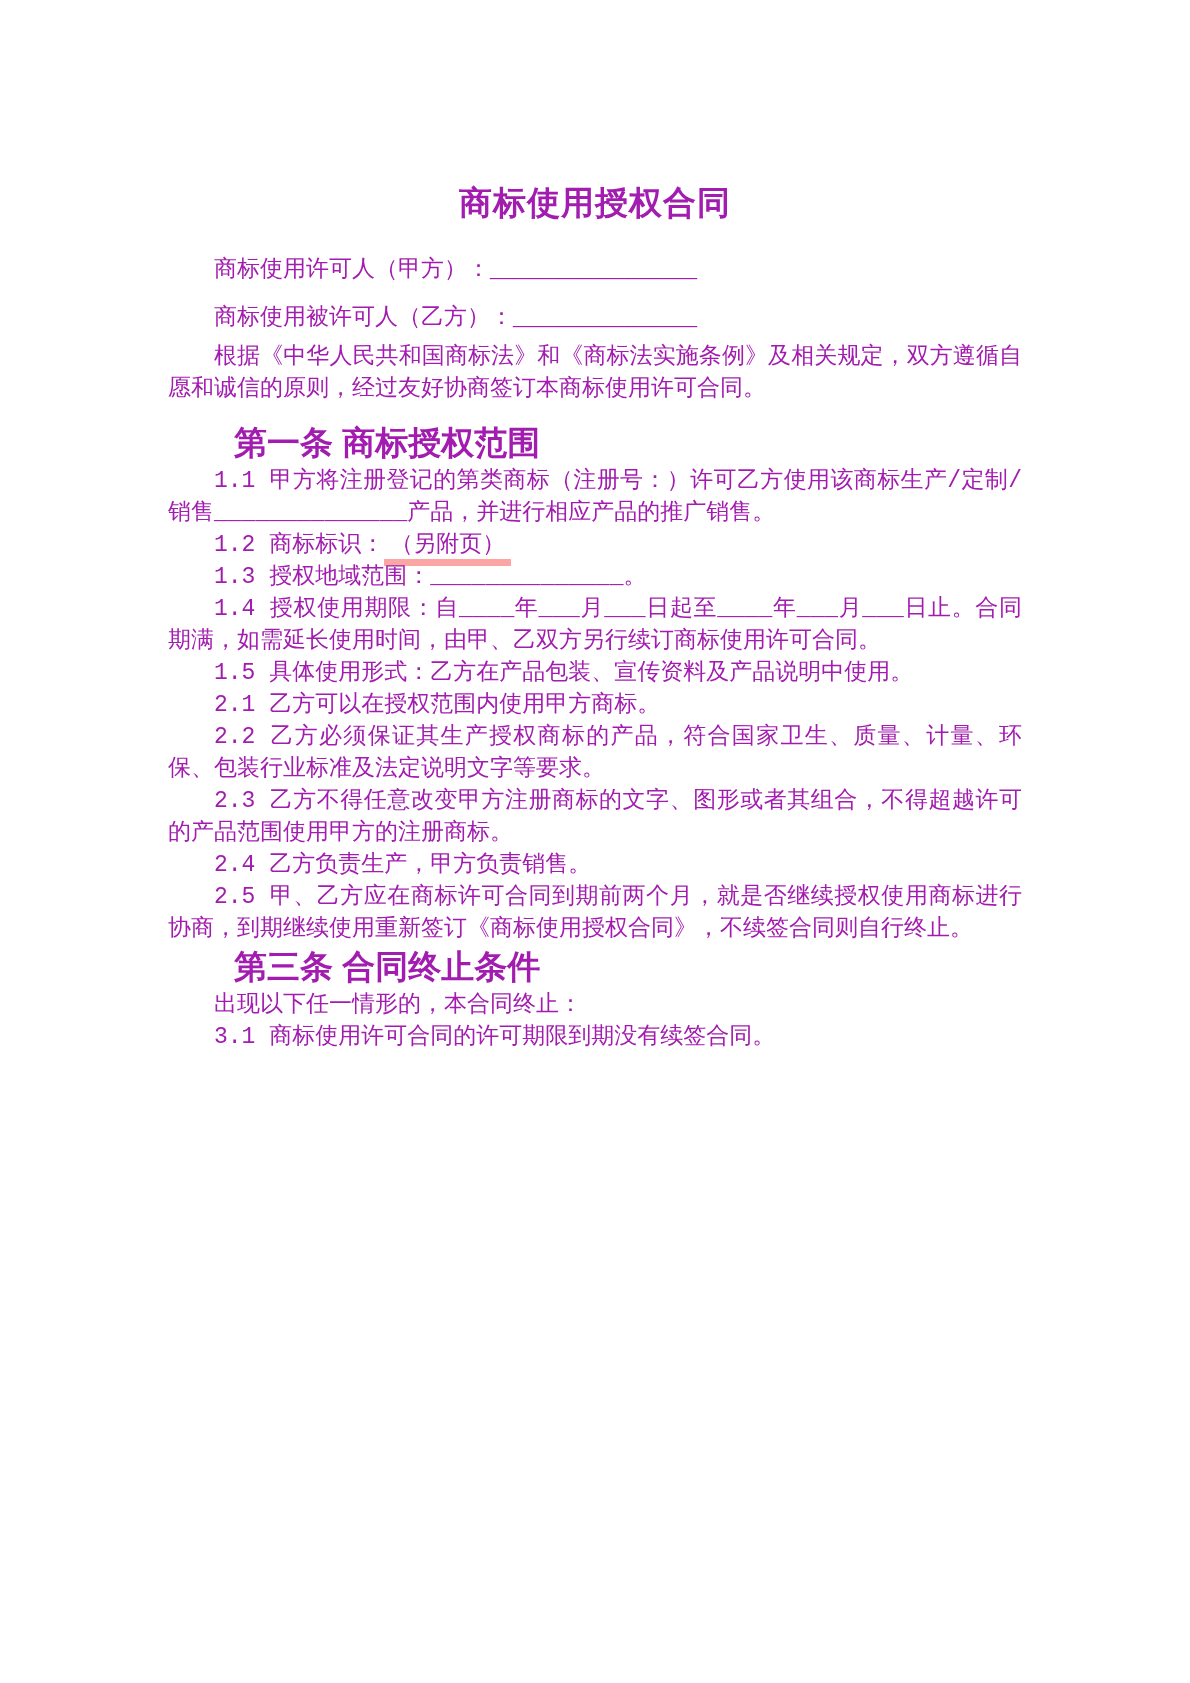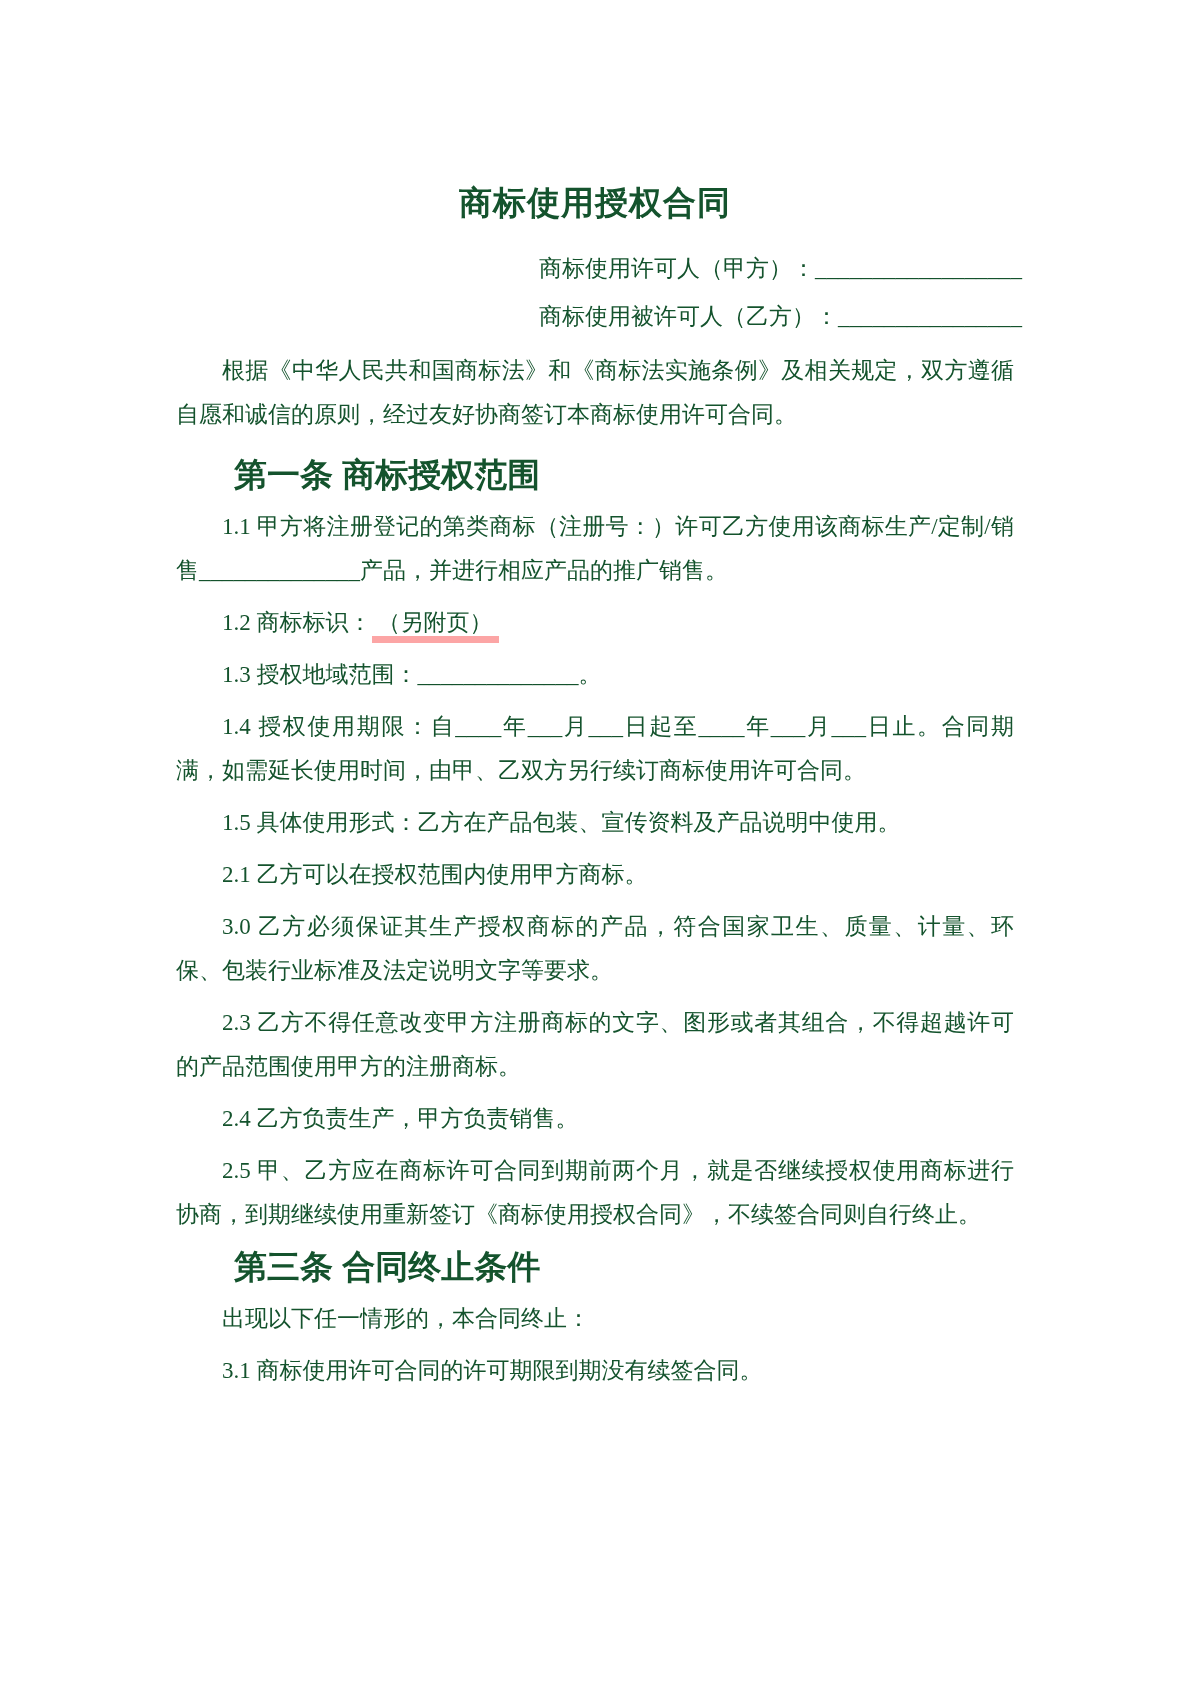"商标使用授权合同" .page { color: #14532d -> #a21caf }
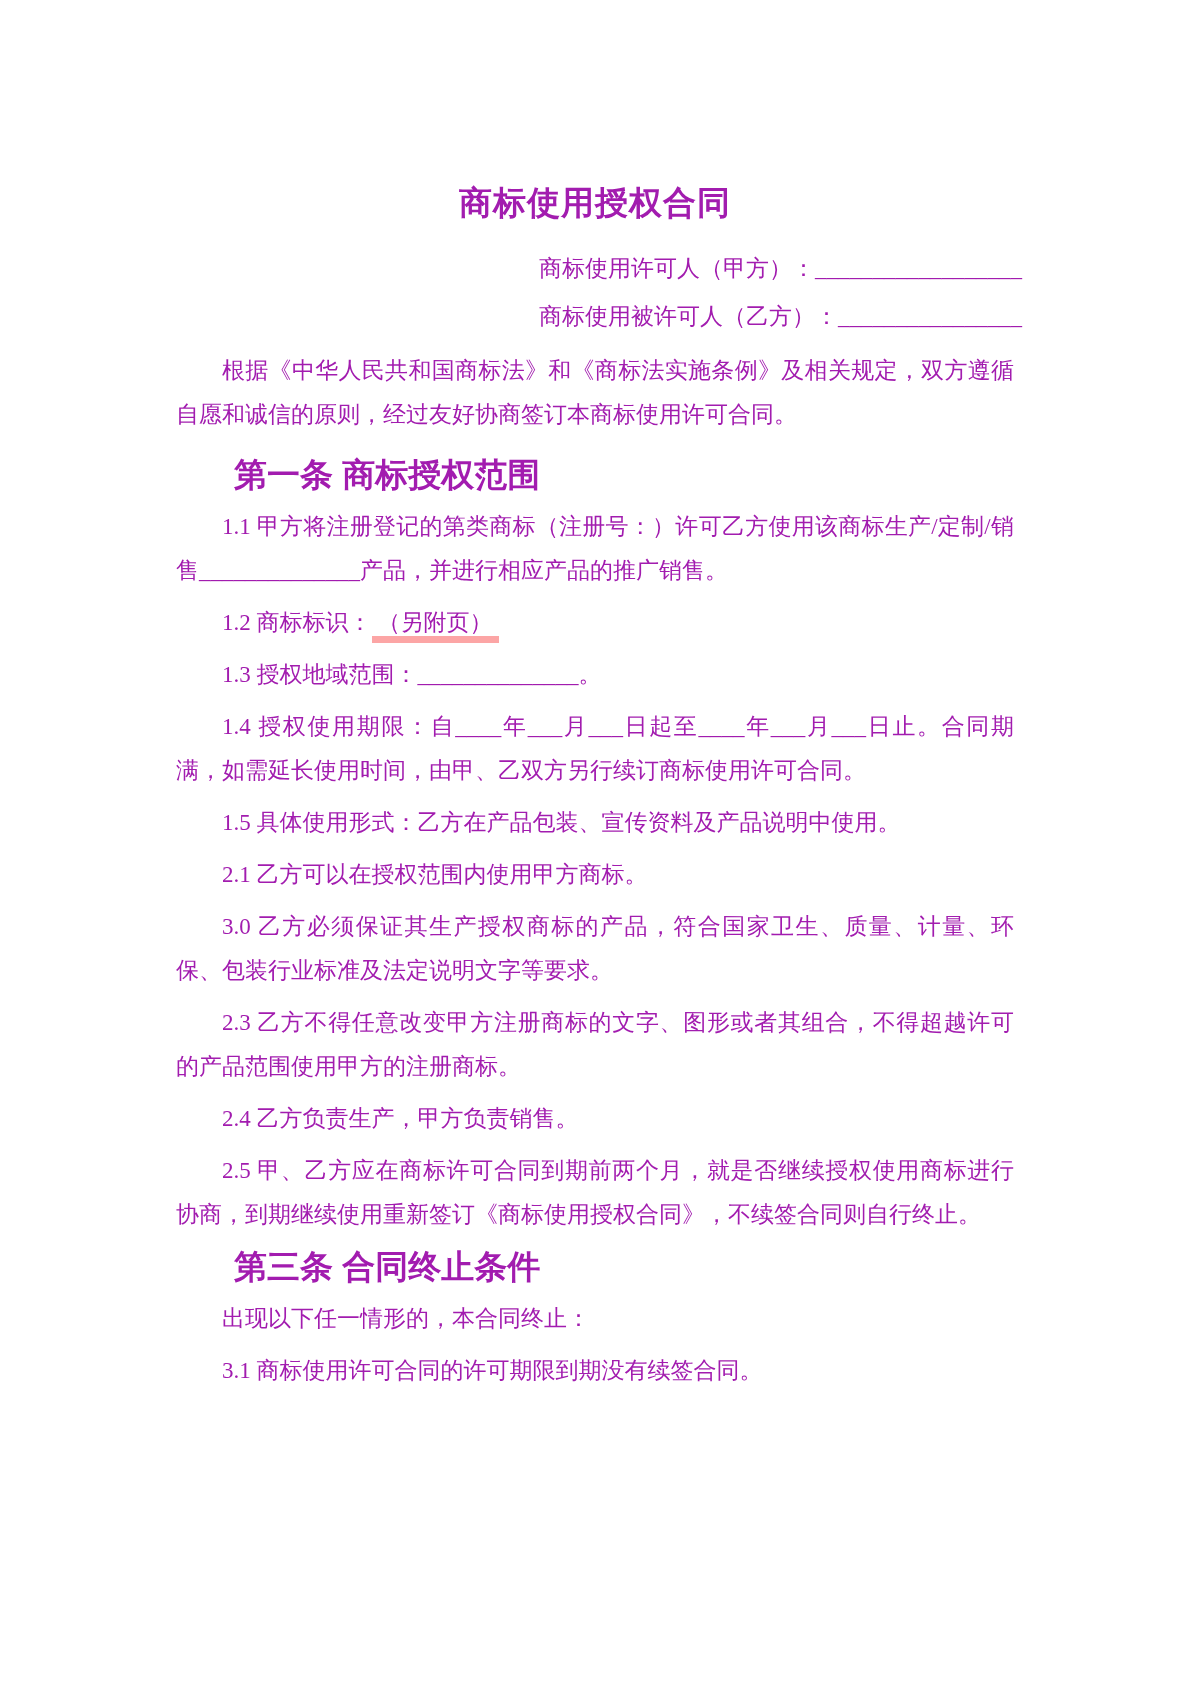"商标使用许可人（甲方）：__________________" .party-block { text-align: right -> none }
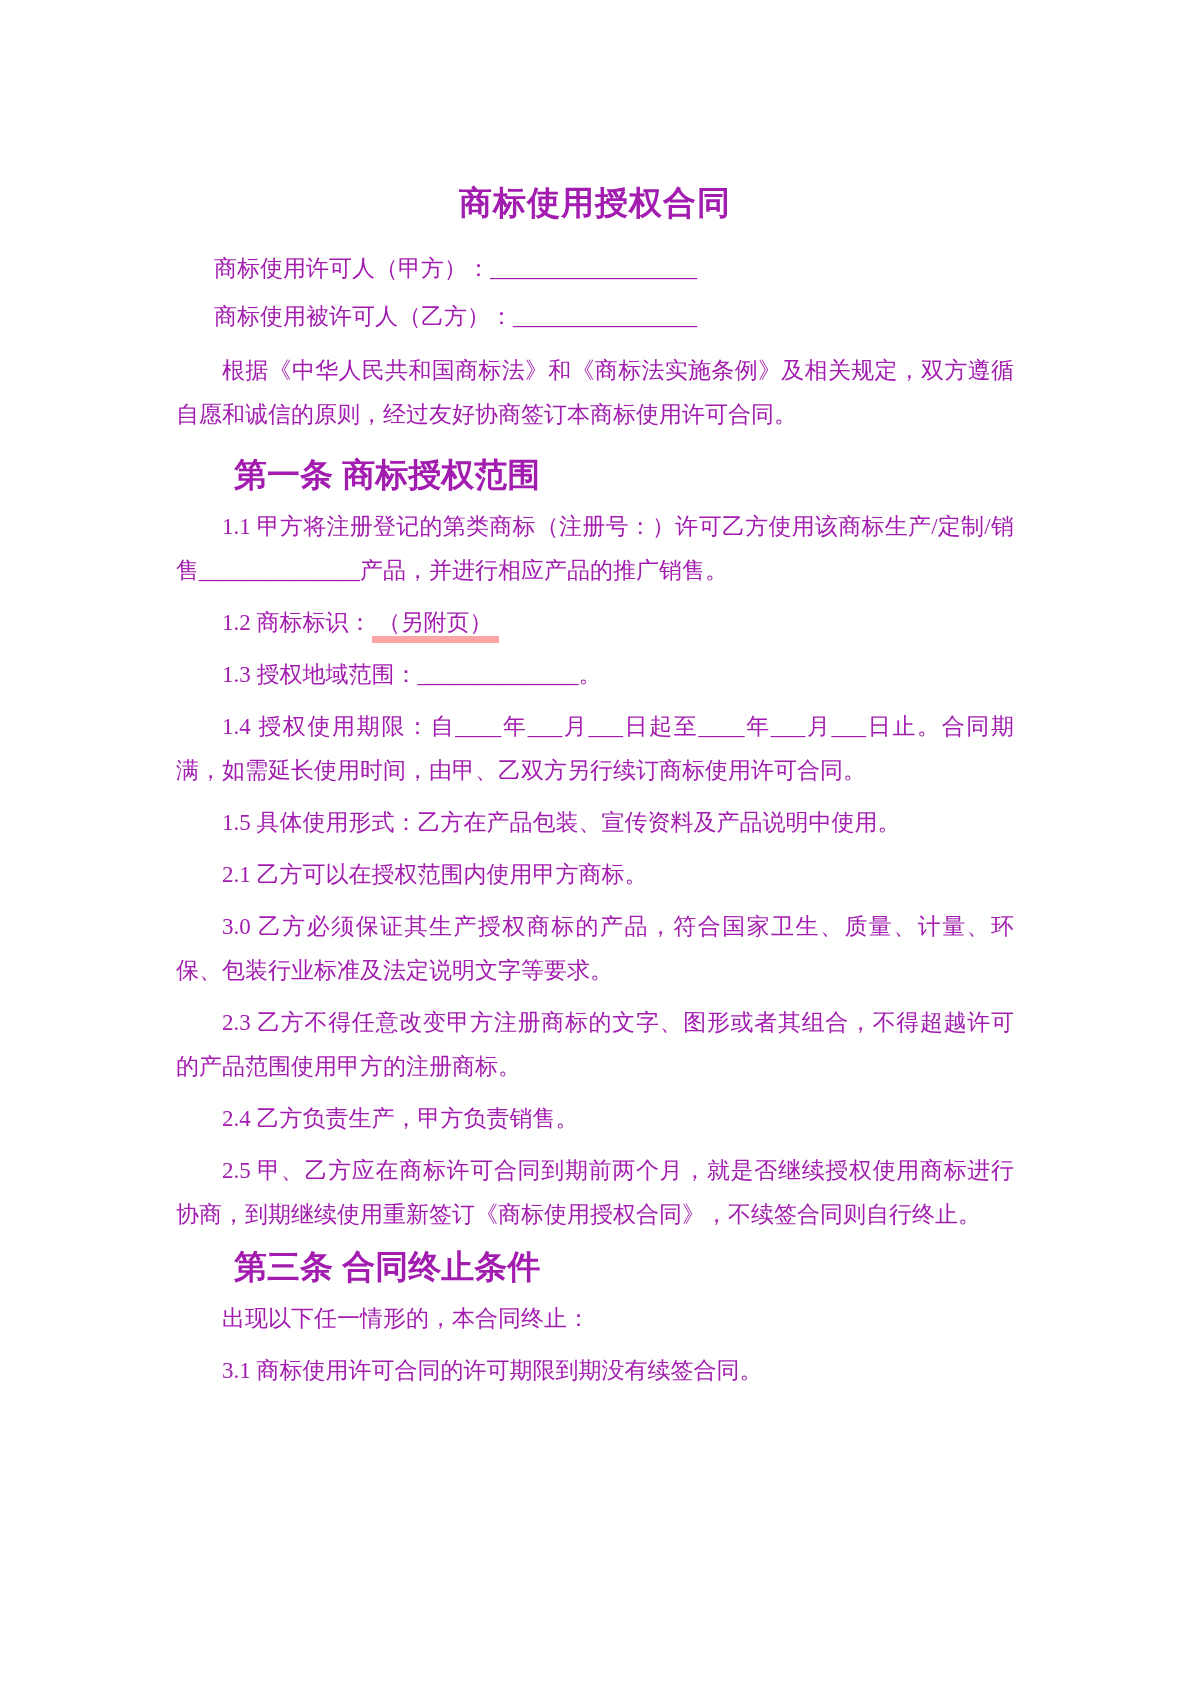"根据《中华人民共和国商标法》和《商标法实施条例》及相关规定，双方遵循自愿和诚信的" .para { font-family: none -> Liberation Mono, monospace; line-height: 44px -> 32px; margin: 8px -> 0 }
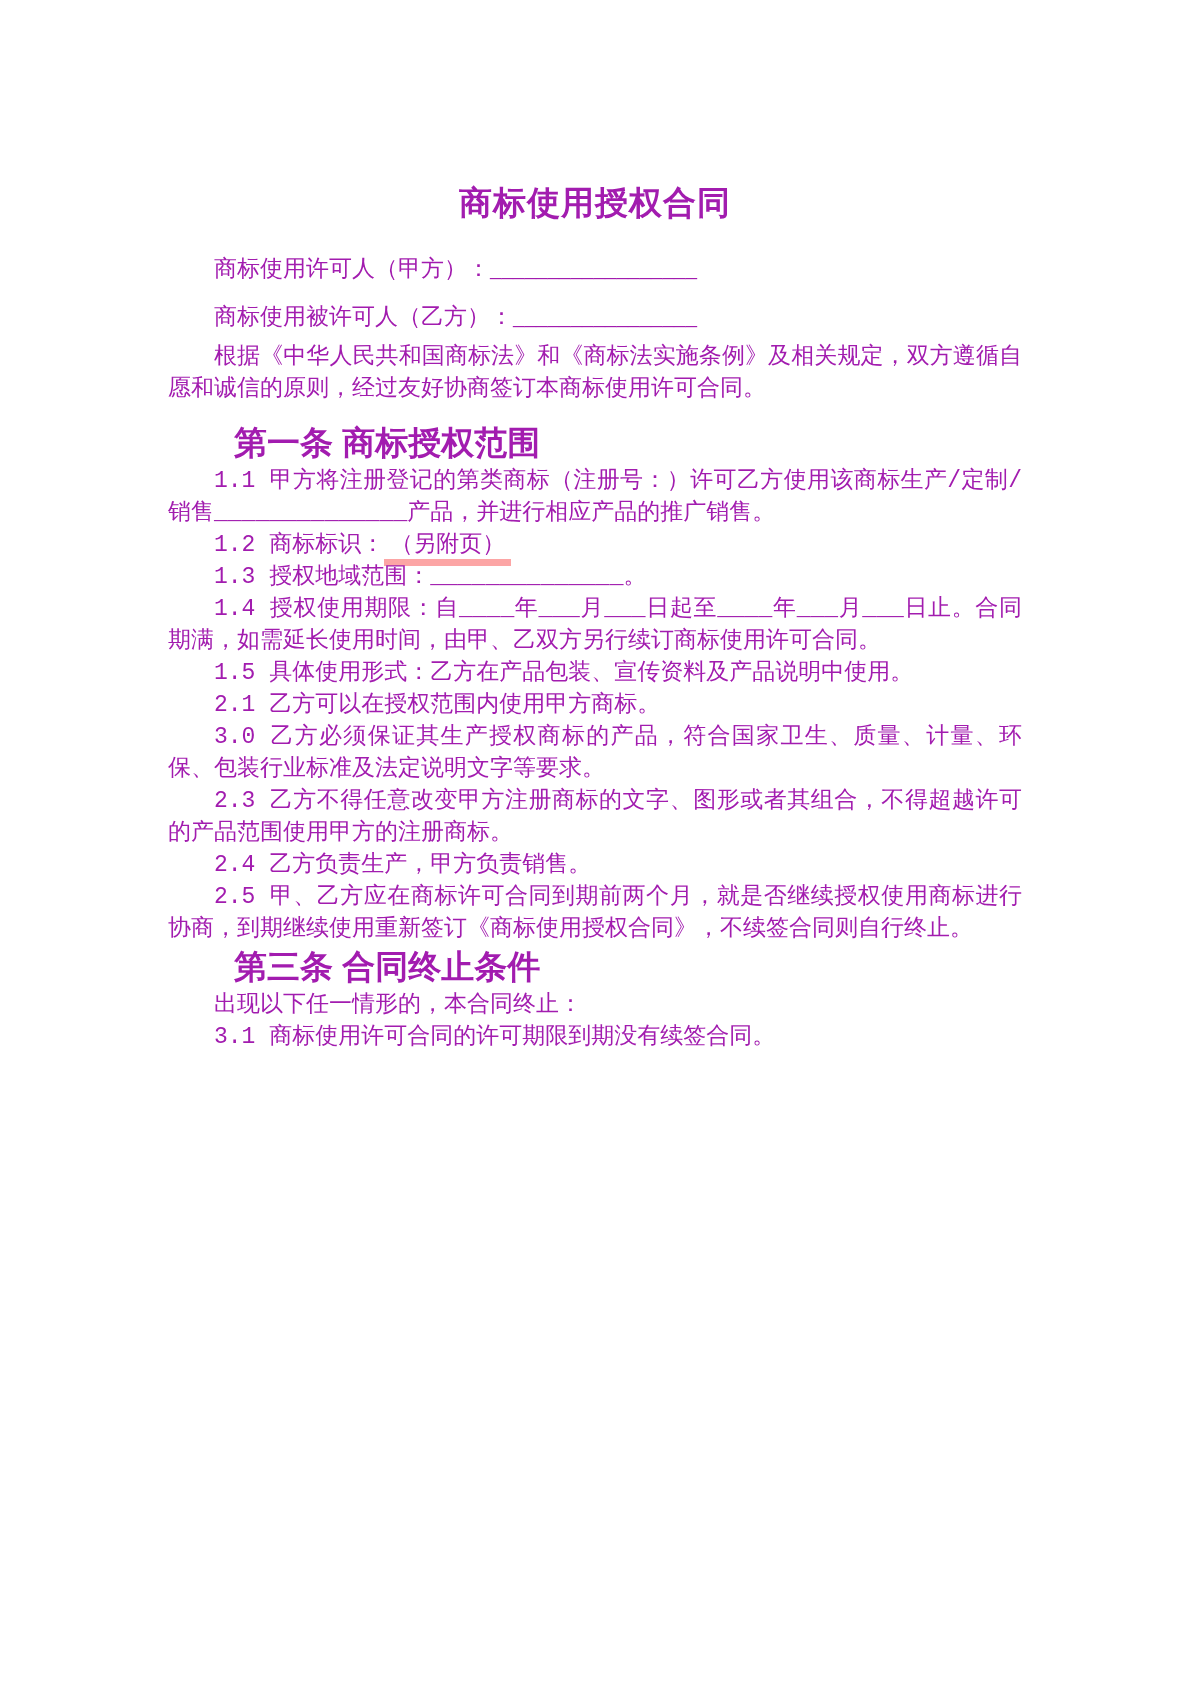"3.0" div.para { text: 3.0 -> 2.2 }
